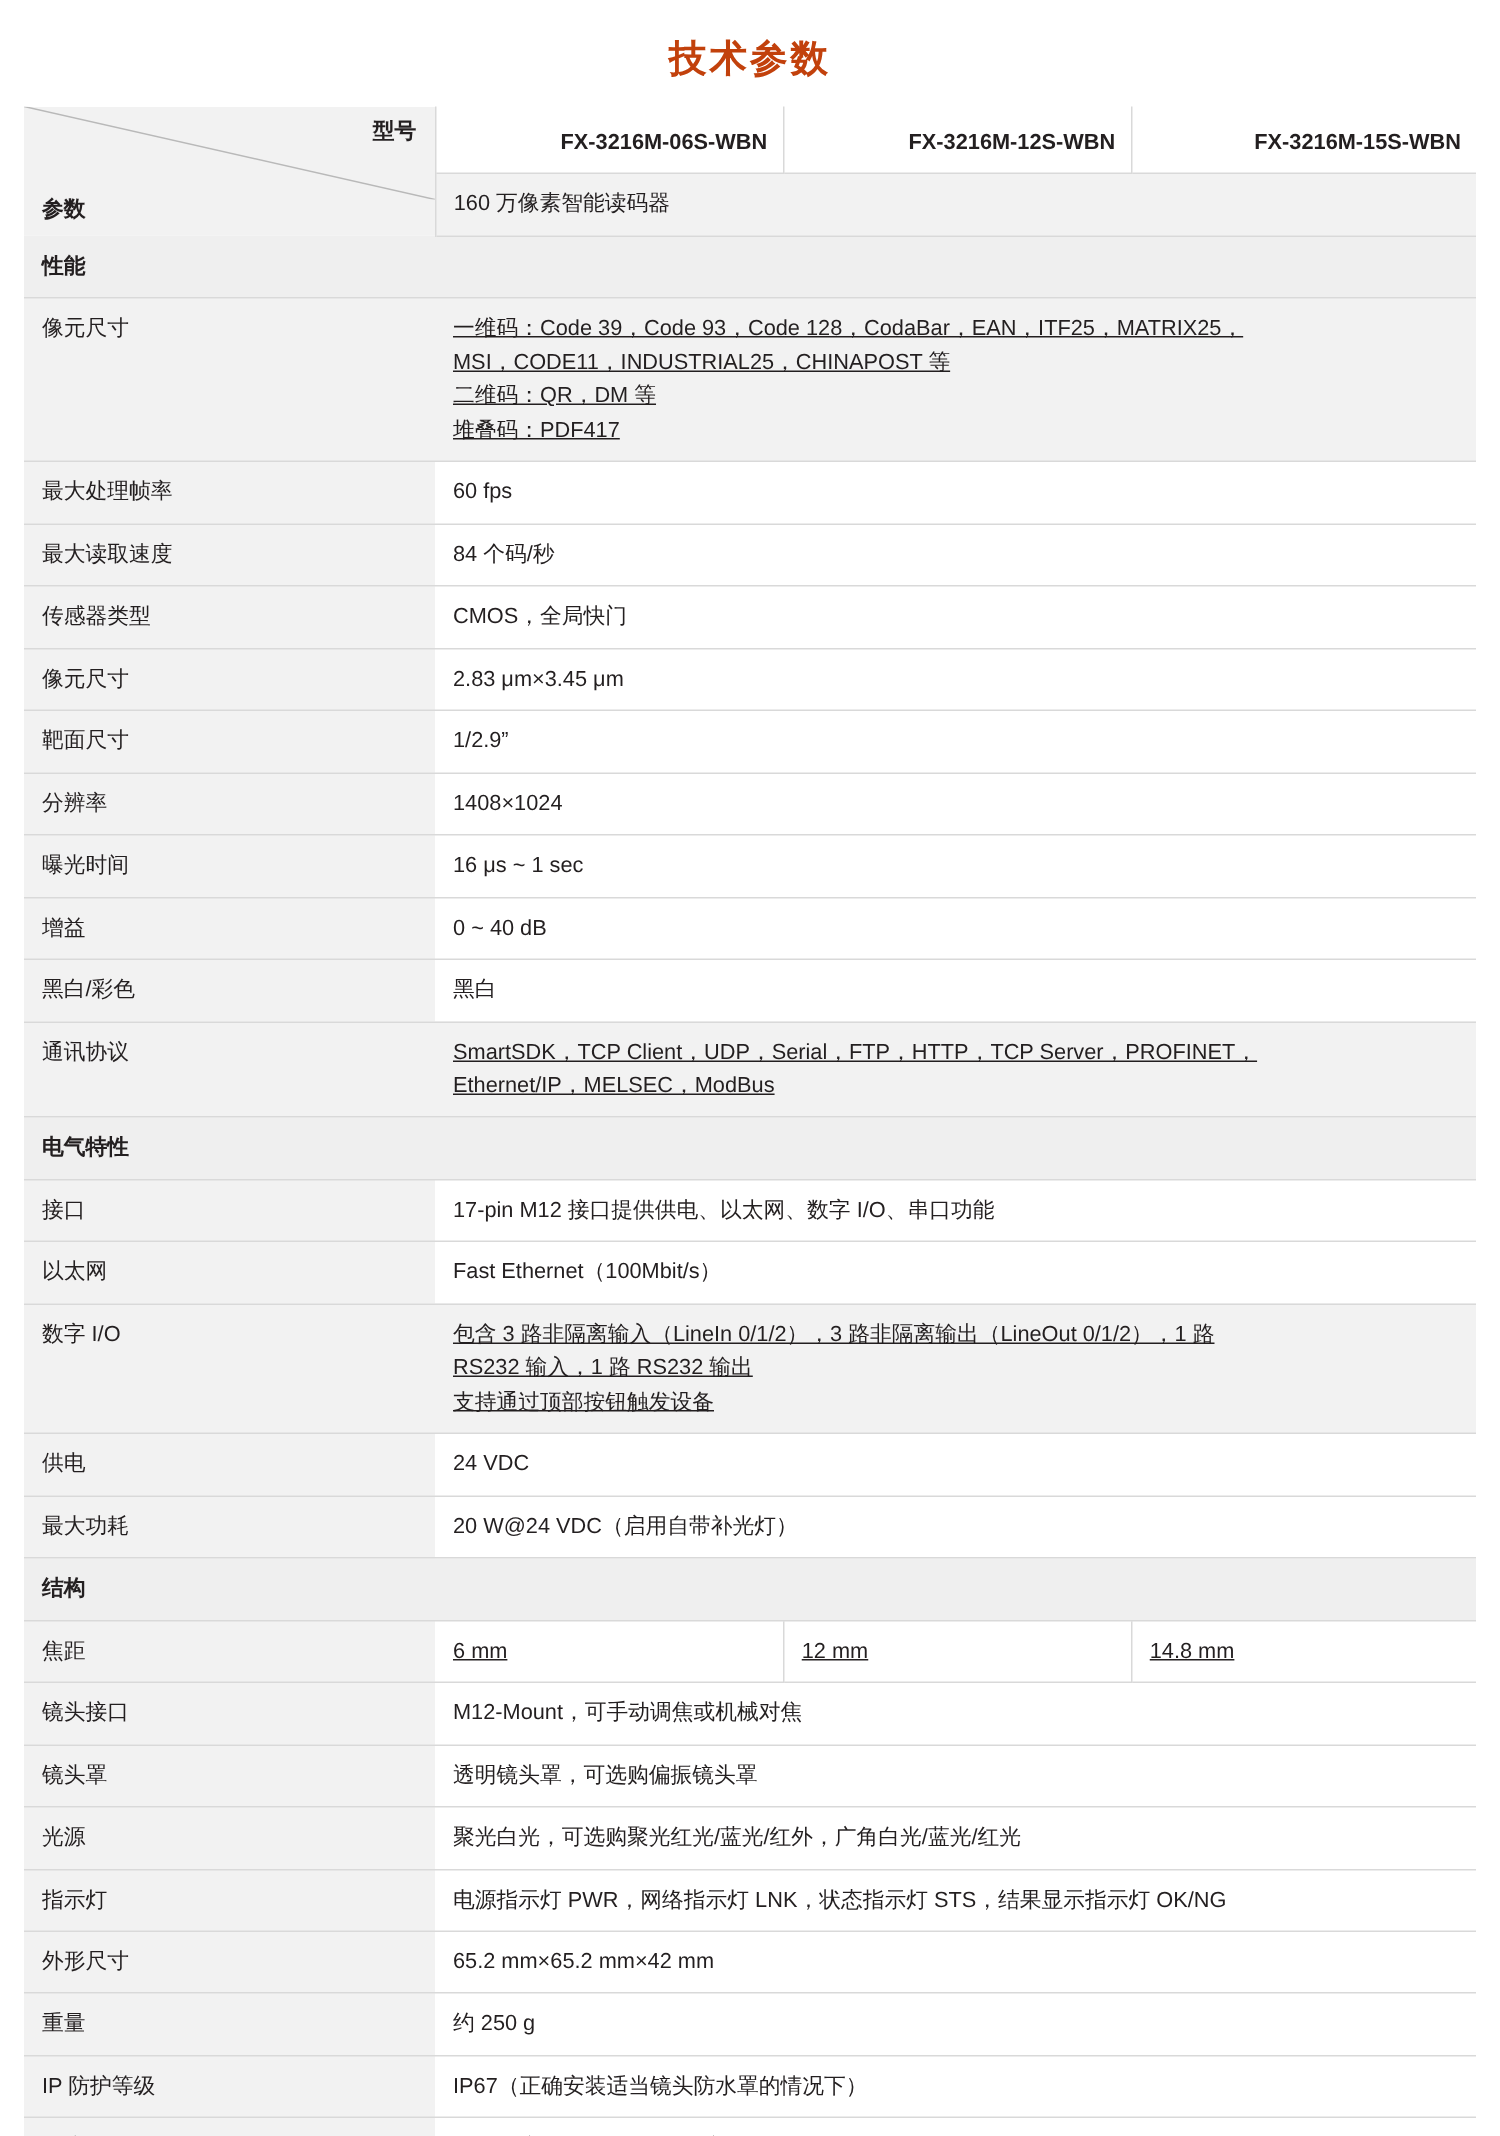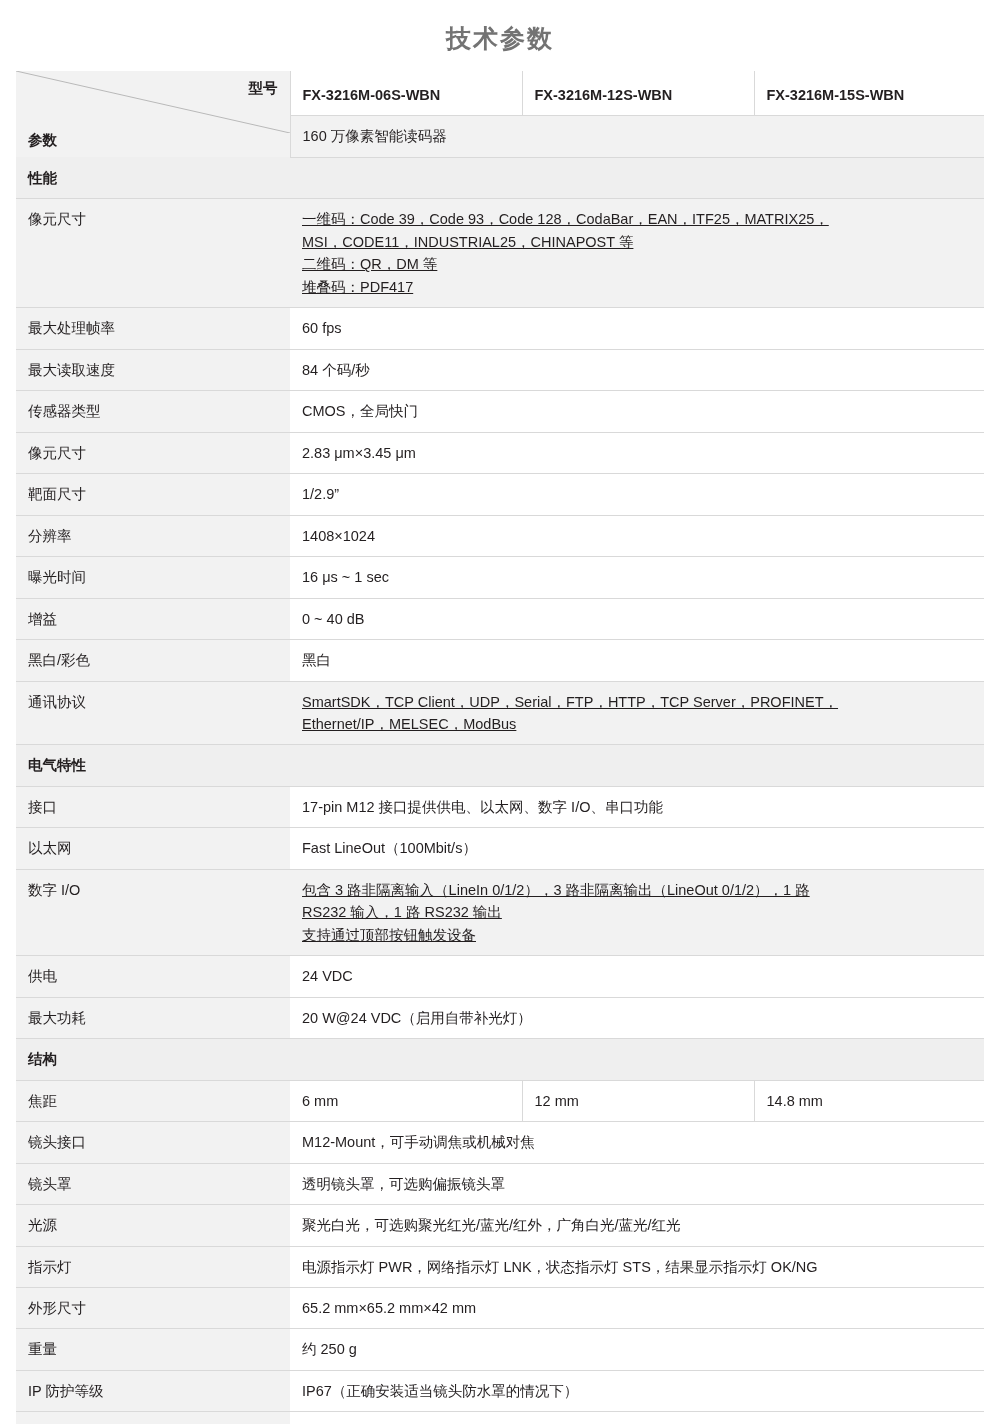"技术参数" .title { color: #737373 -> #c2410c }
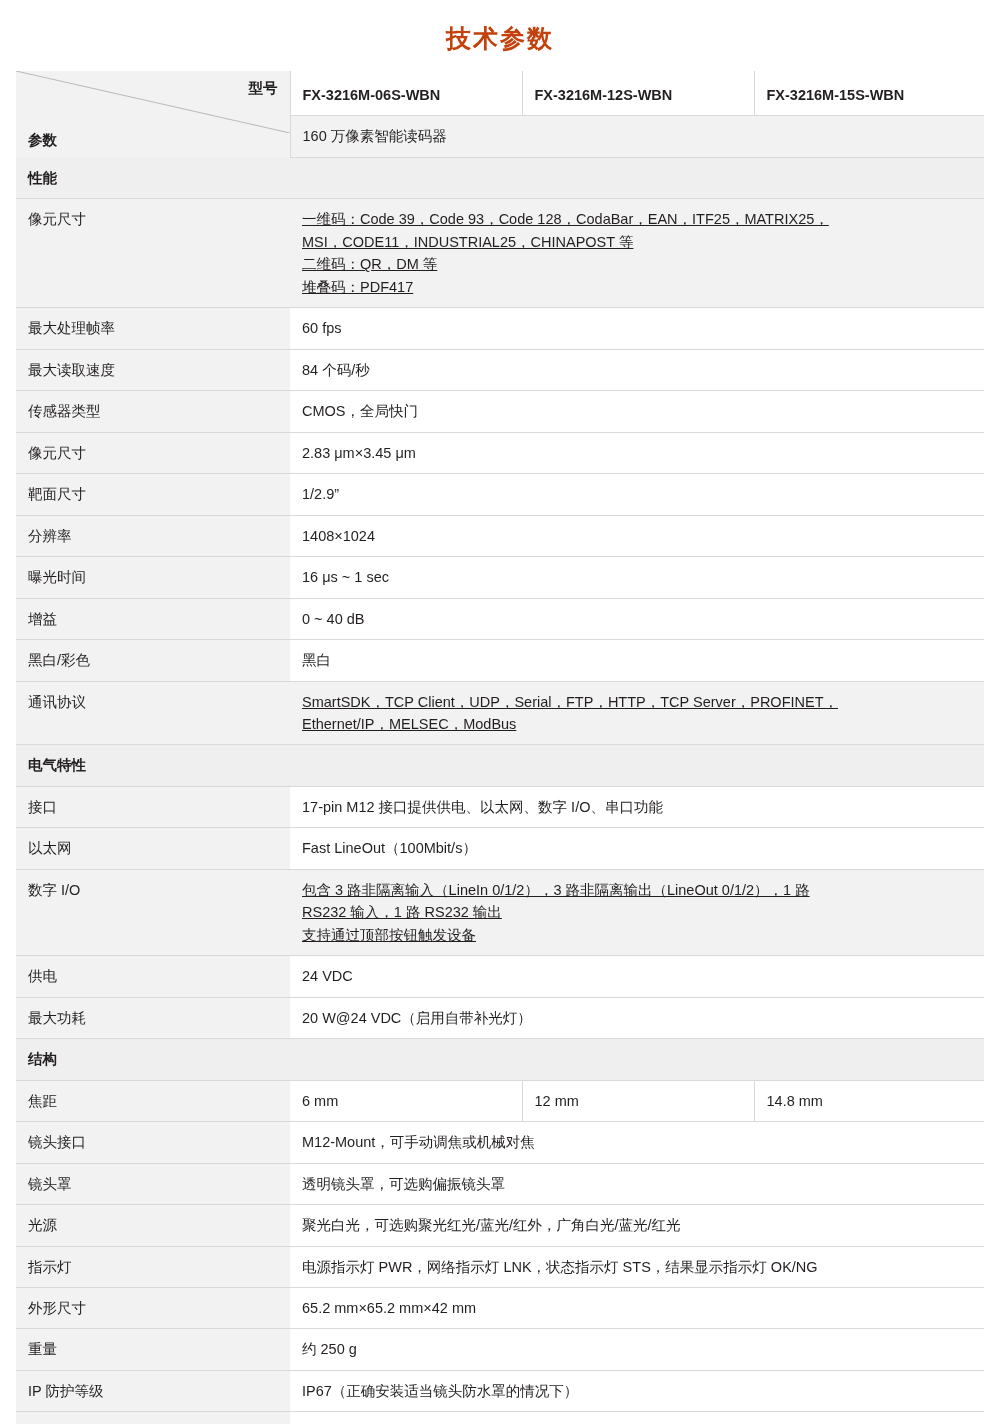"FX-3216M-06S-WBN" .modelcell { text-align: left -> right }
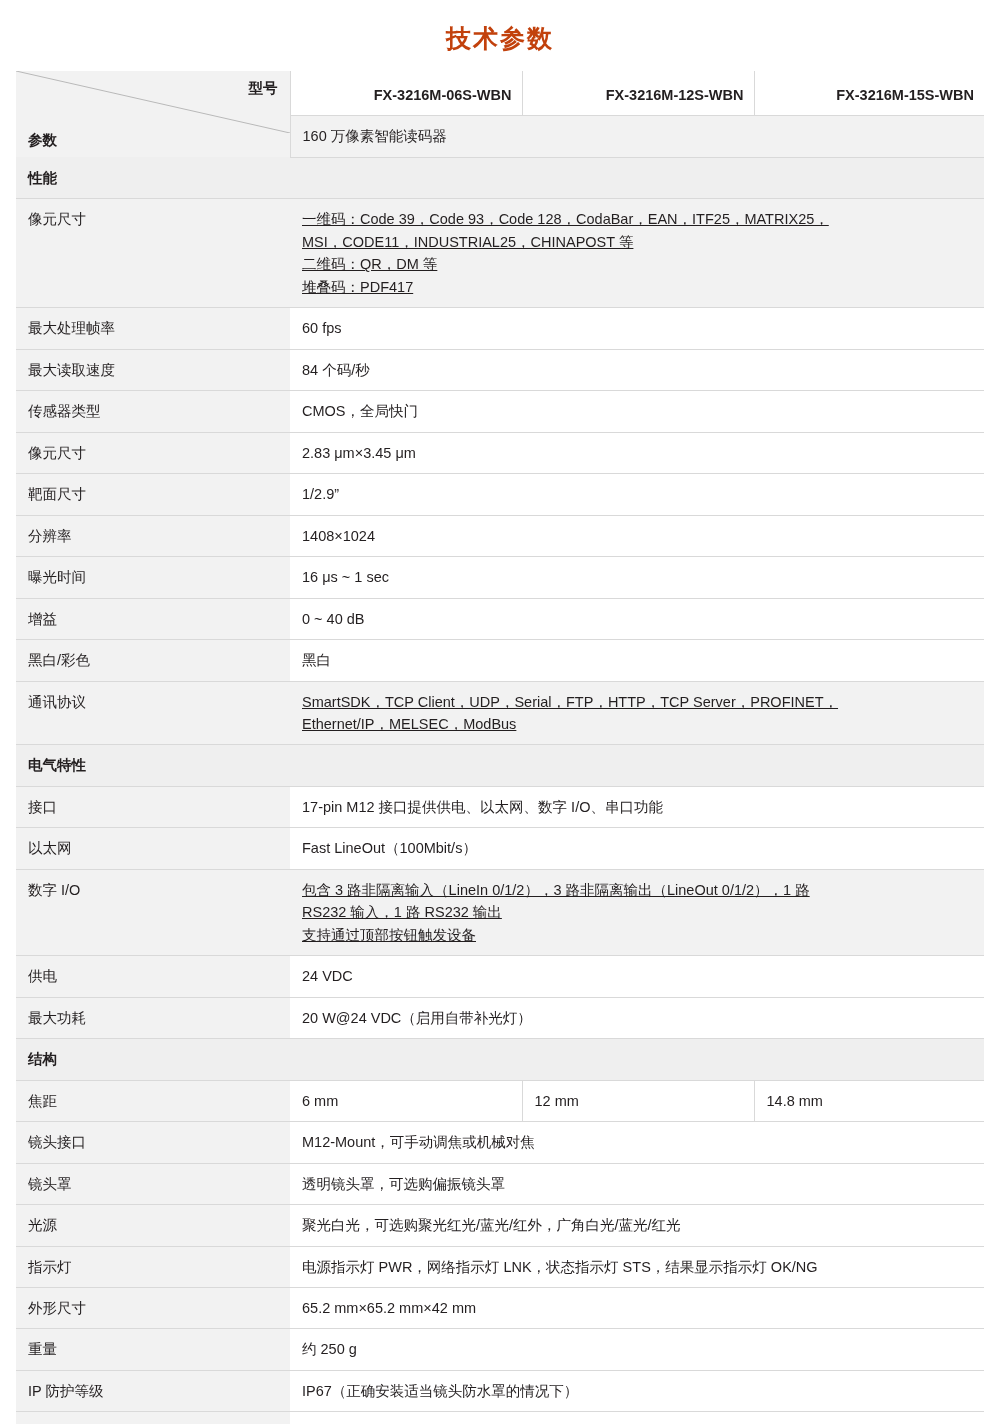"Fast LineOut（100Mbit/s）" td { text: LineOut -> Ethernet }
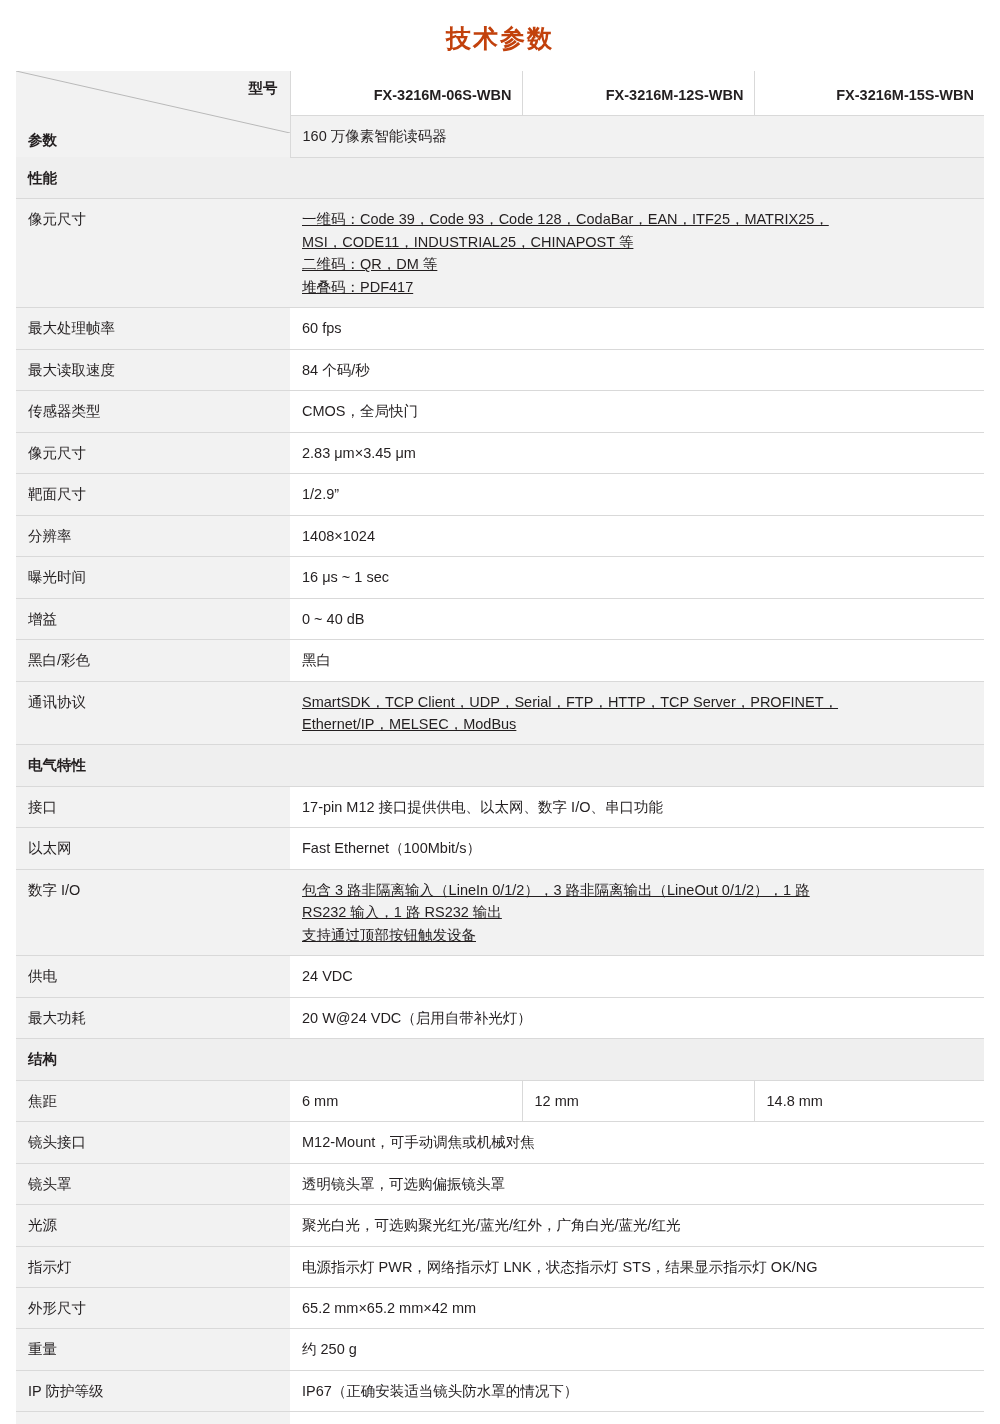"6 mm" .valcell { text-decoration: none -> underline }
